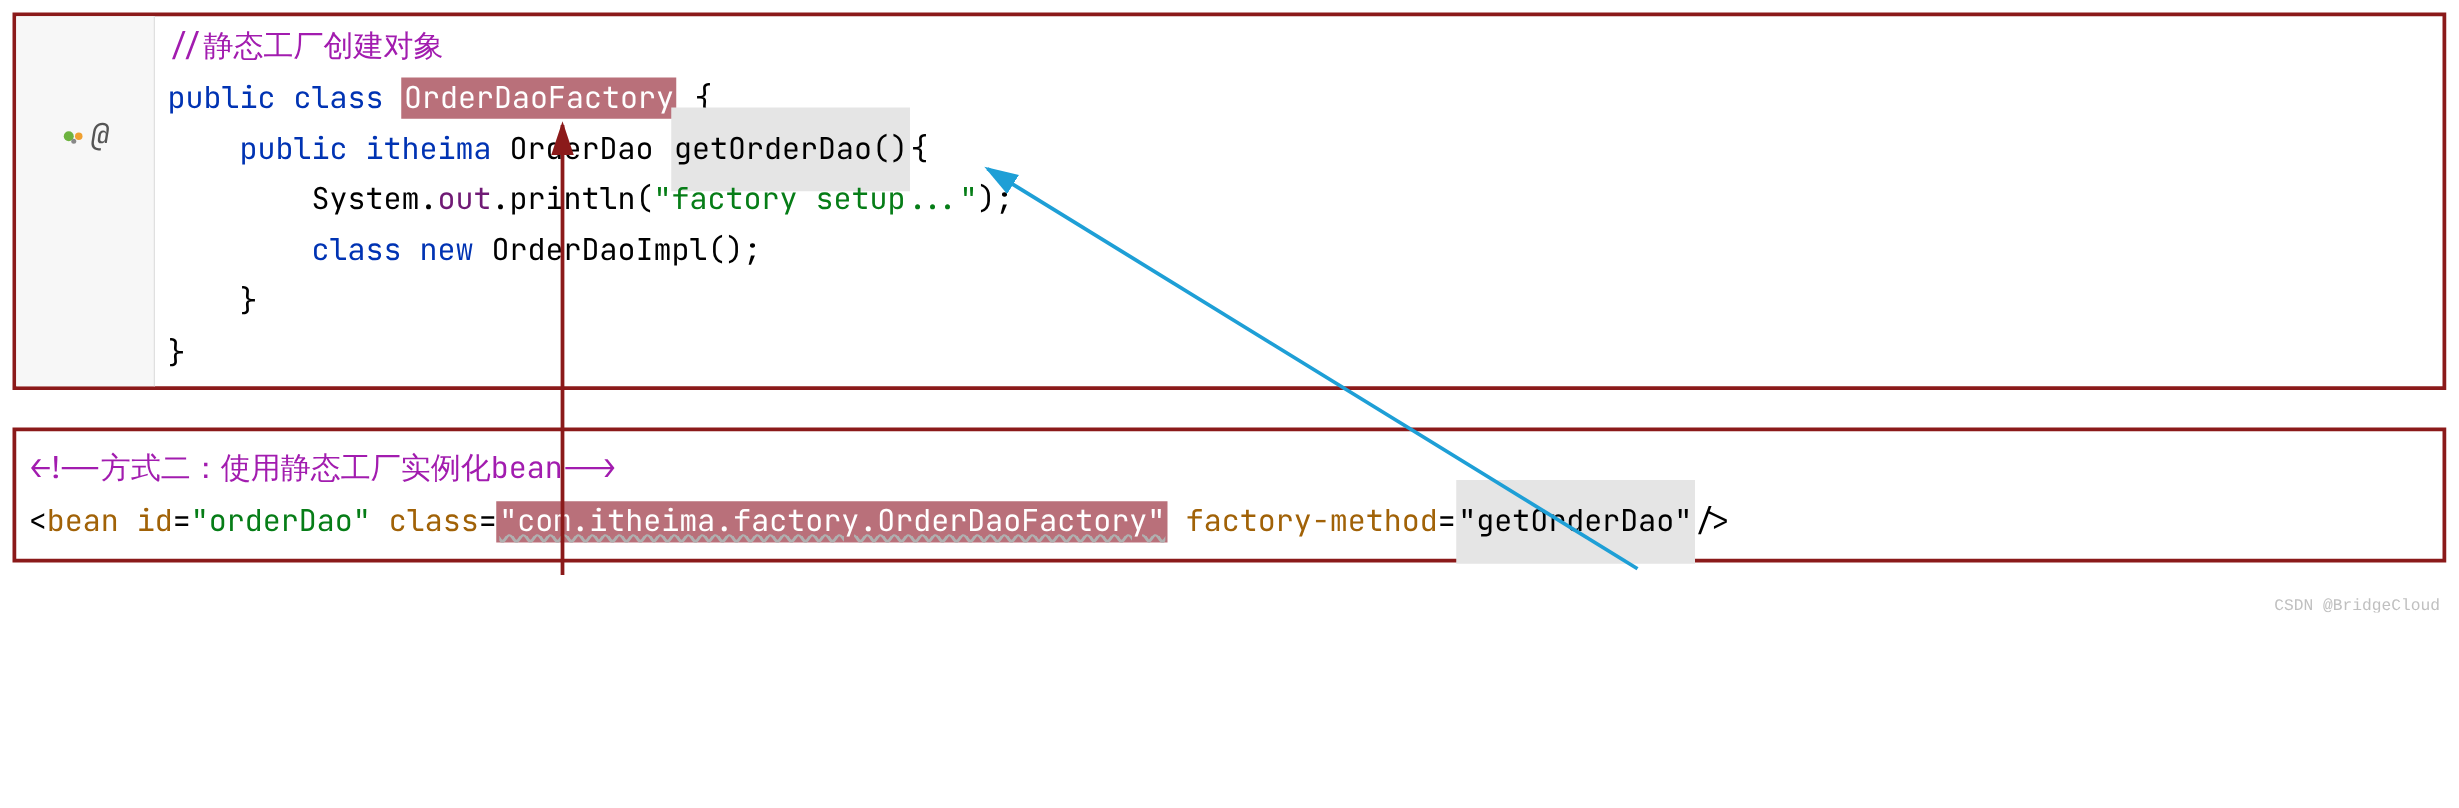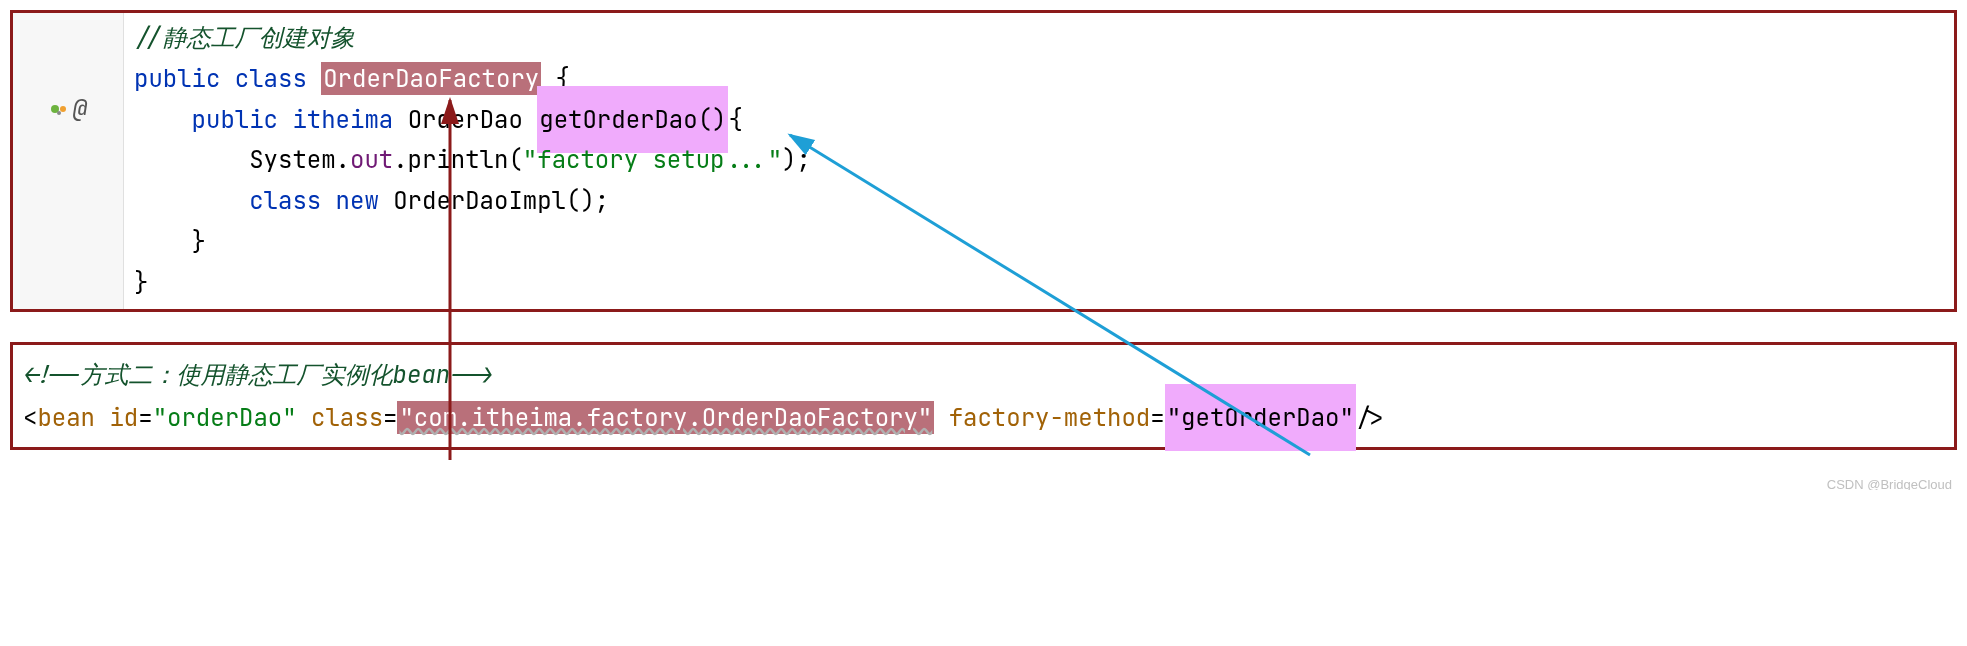"//静态工厂创建对象" .comment { color: #14532d -> #a21caf; font-style: italic -> none }
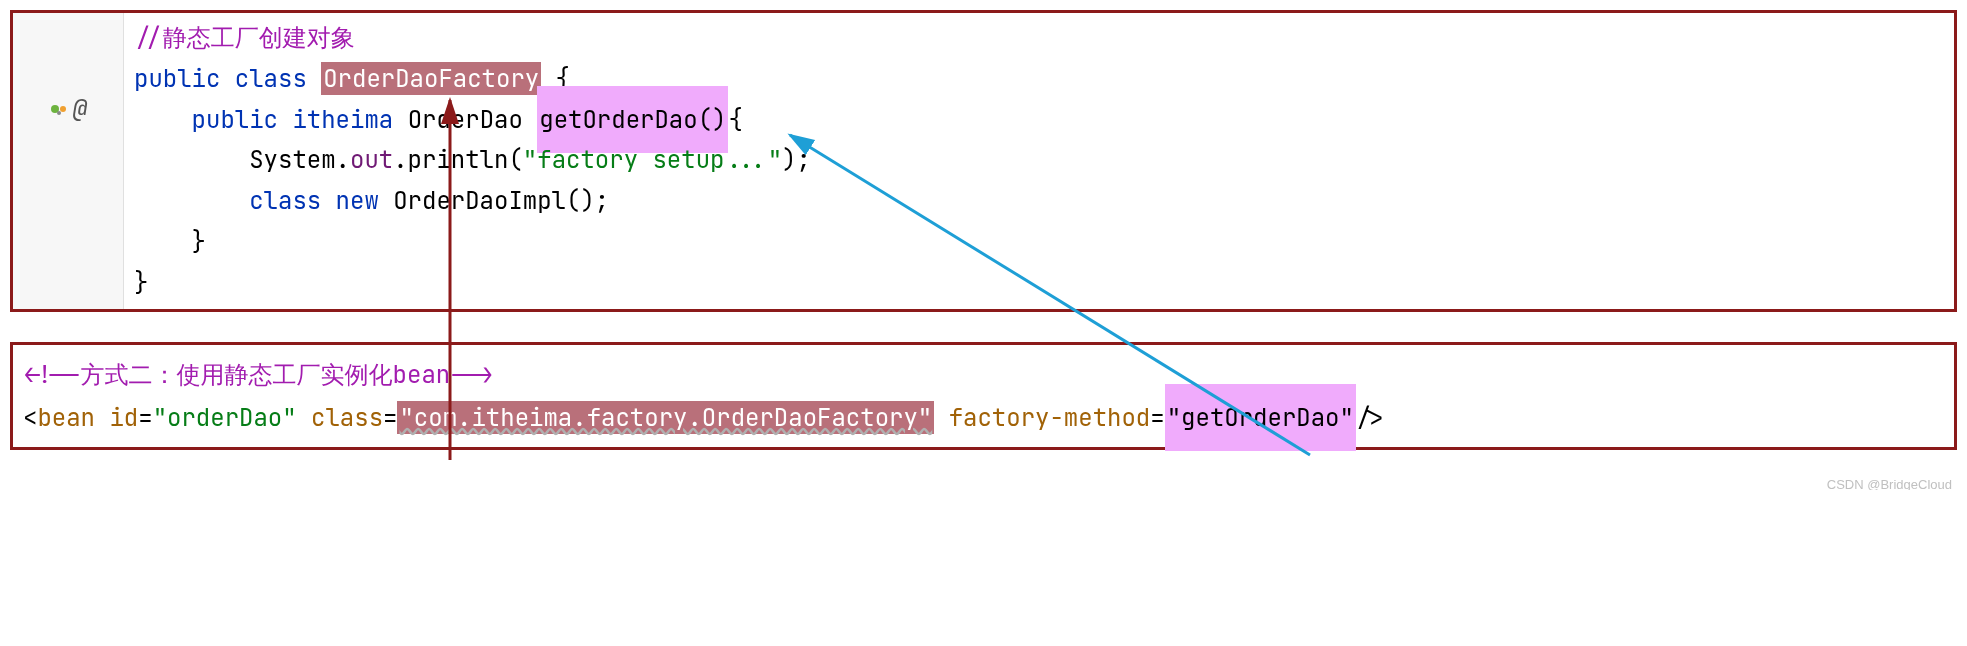"getOrderDao()" .hl-blue { background: #f0abfc -> #e5e5e5 }
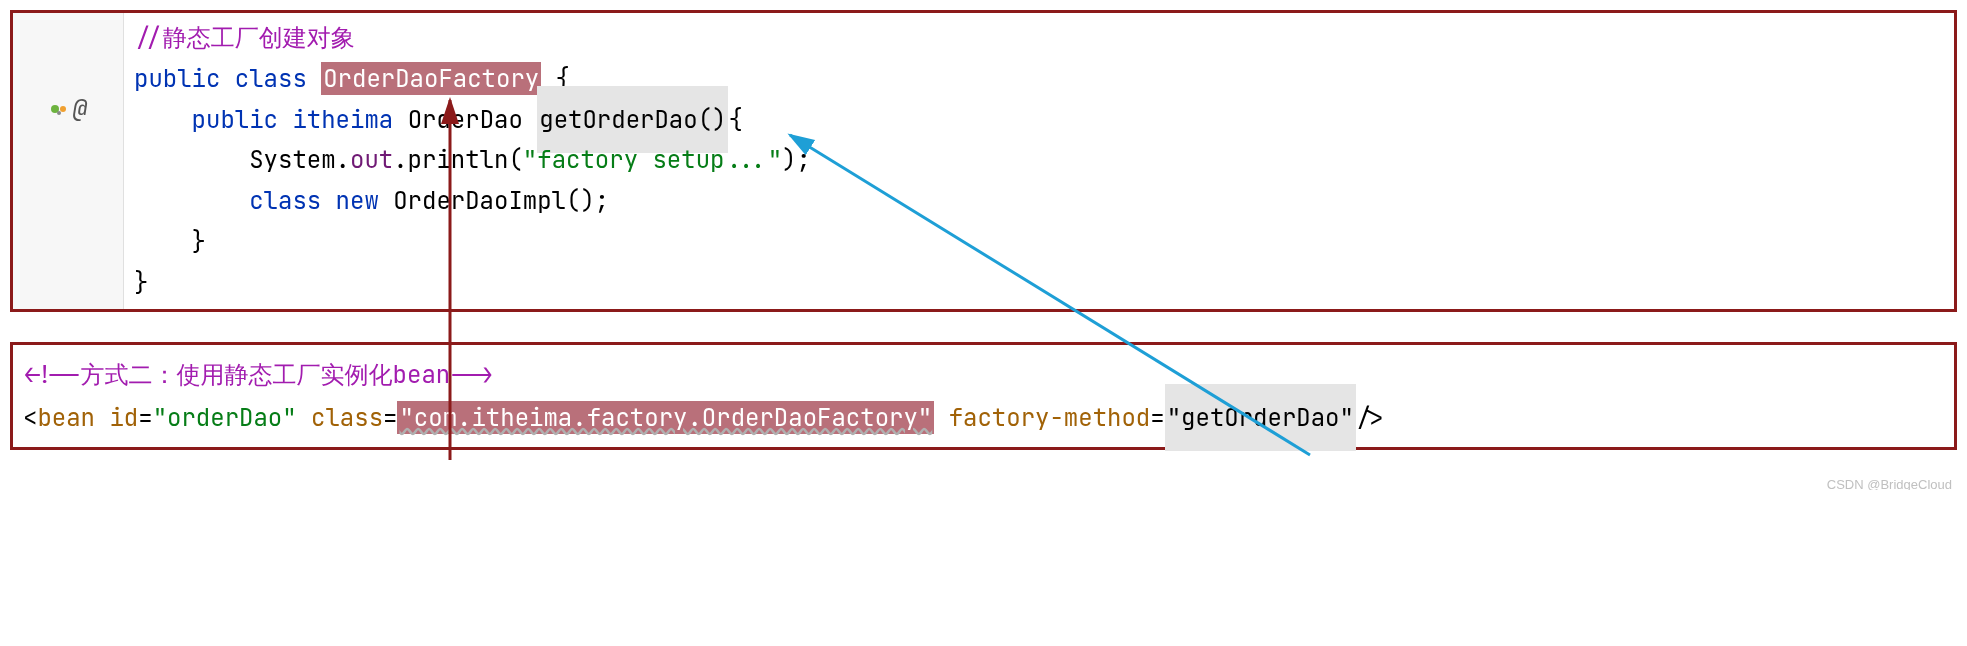"CSDN @BridgeCloud" .watermark { font-family: Liberation Sans, sans-serif -> Liberation Mono, monospace }
